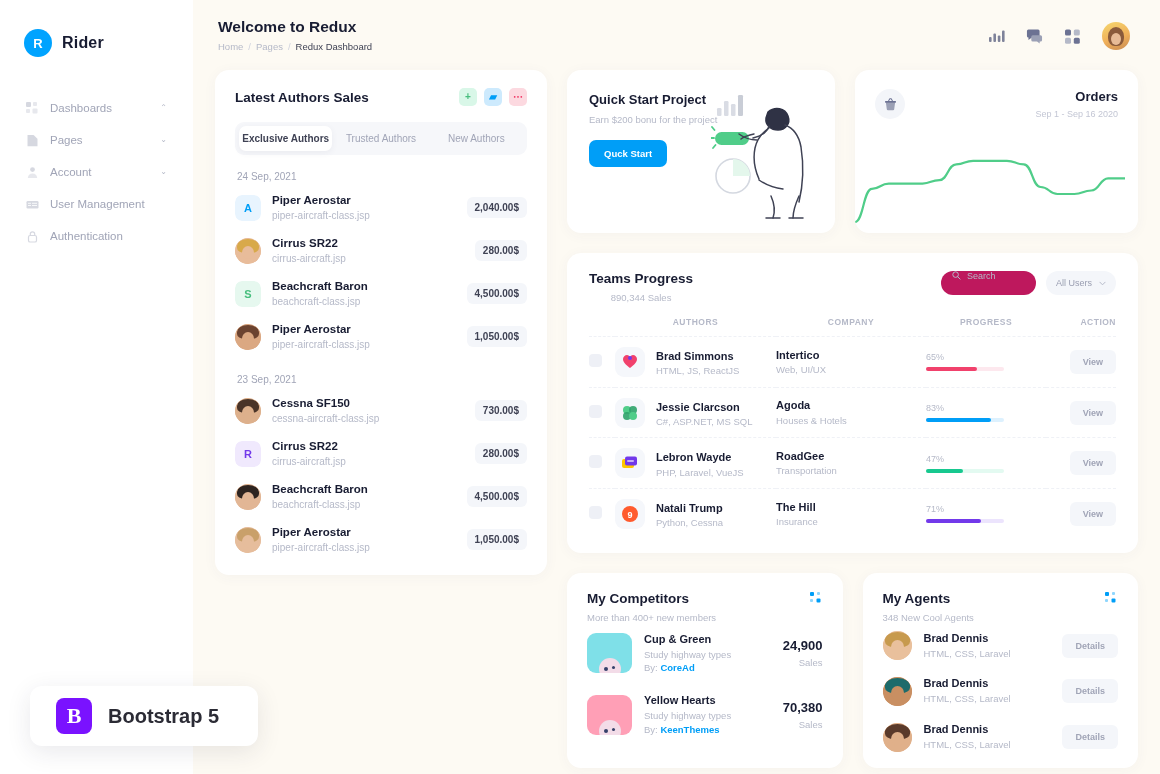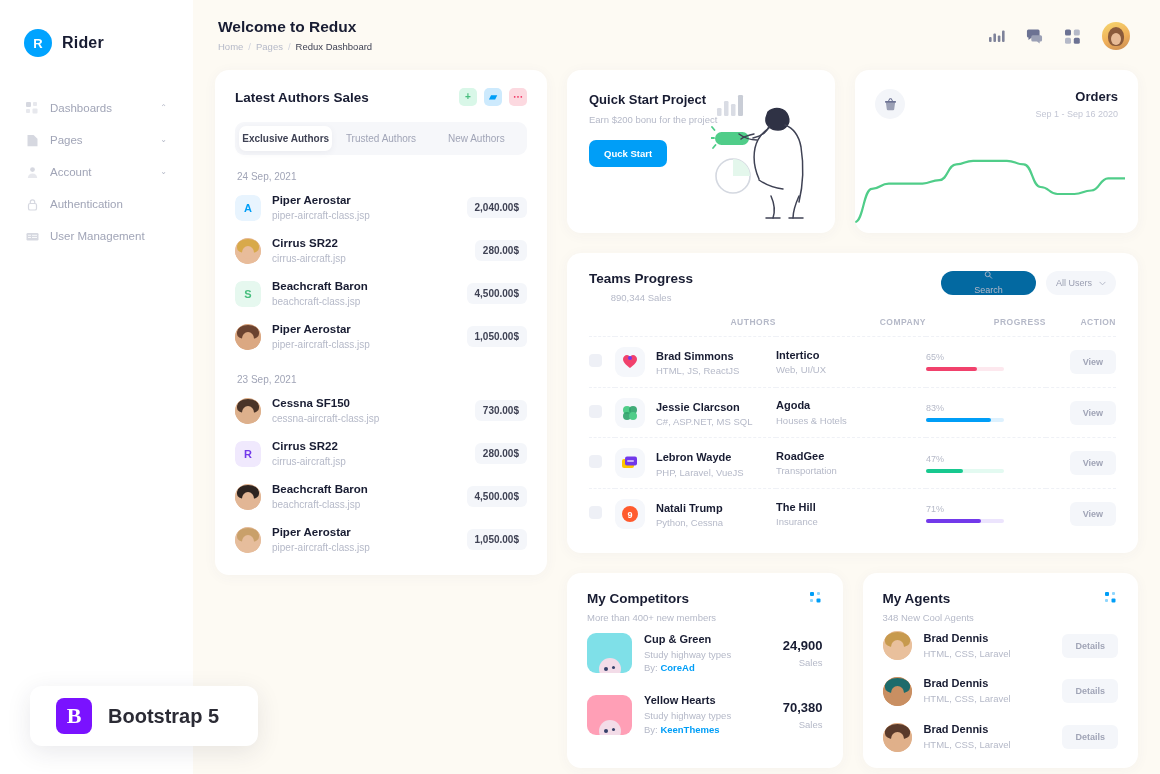"Authentication" div.nav-item { order: before "User Management" -> after "User Management" }
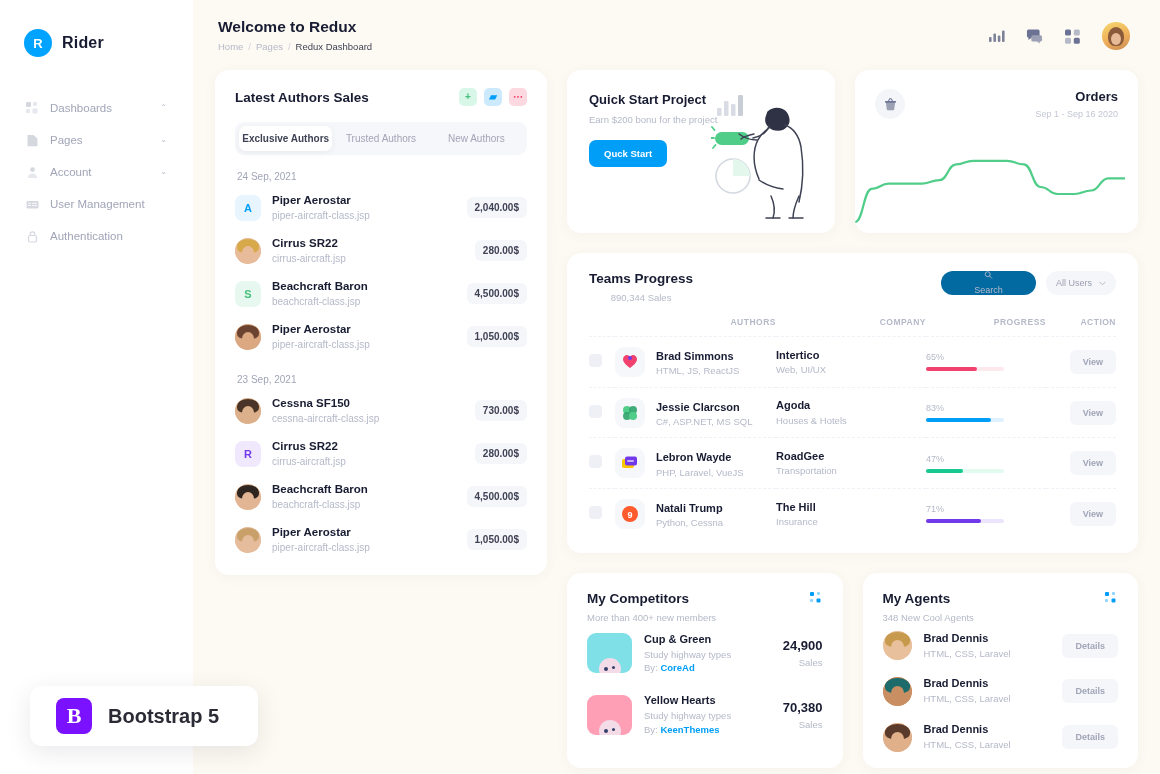"Search" .tp-search { align-items: center -> flex-start; background: #0369a1 -> #be185d; flex-direction: column -> none }
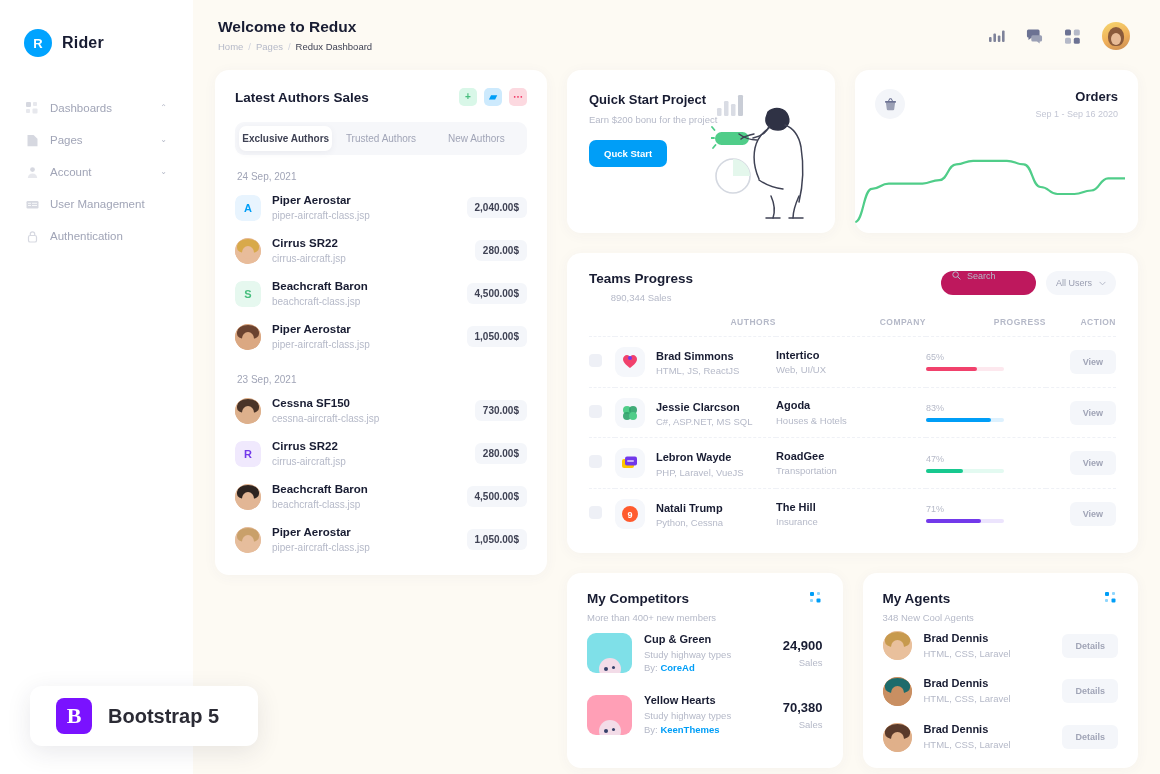"AUTHORS" .tp-table th { text-align: right -> center }
